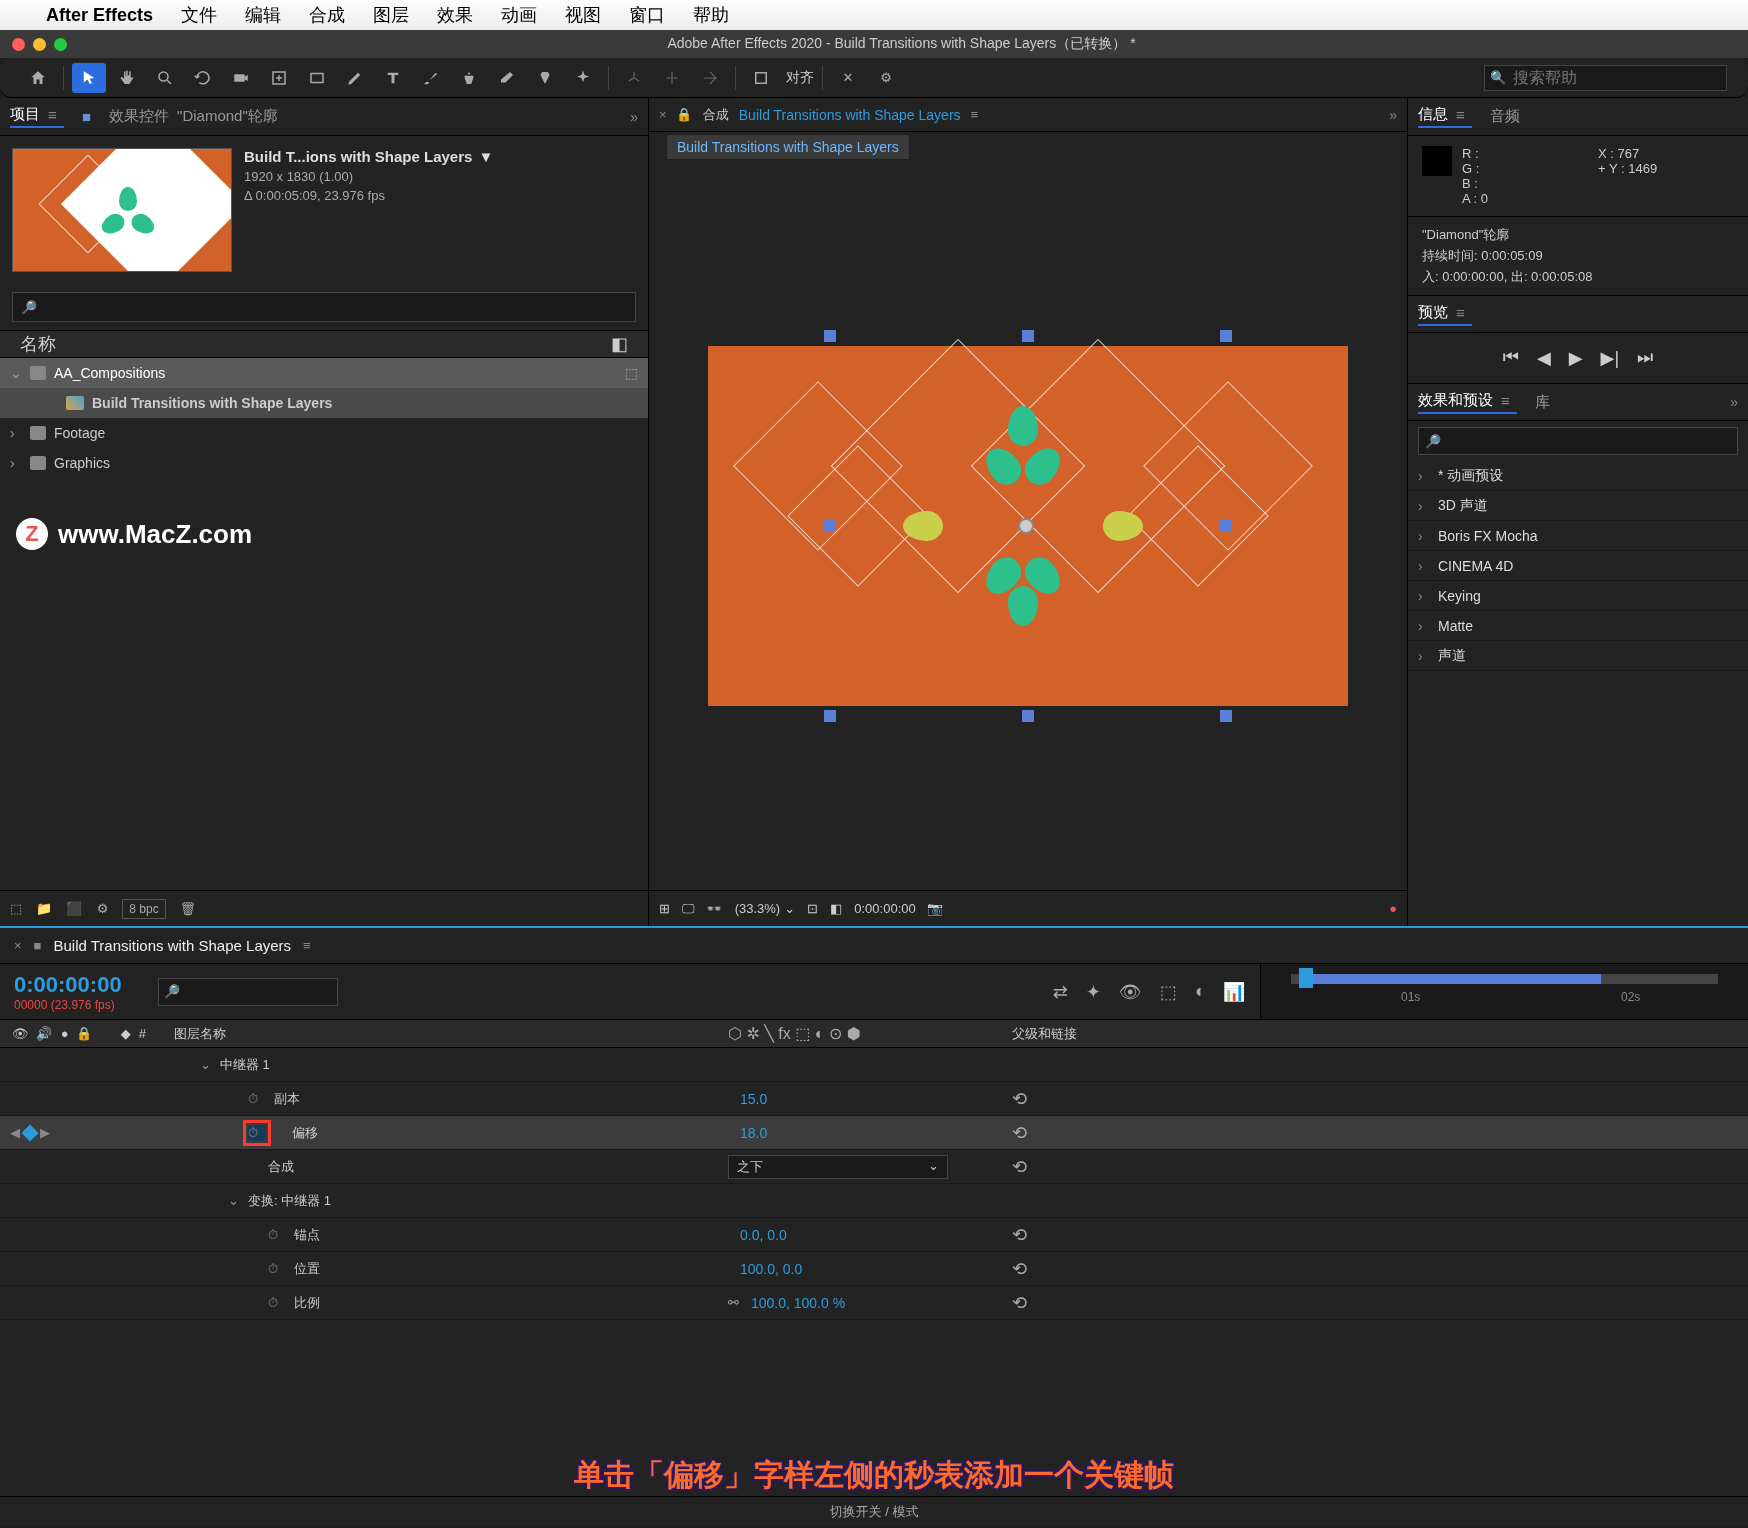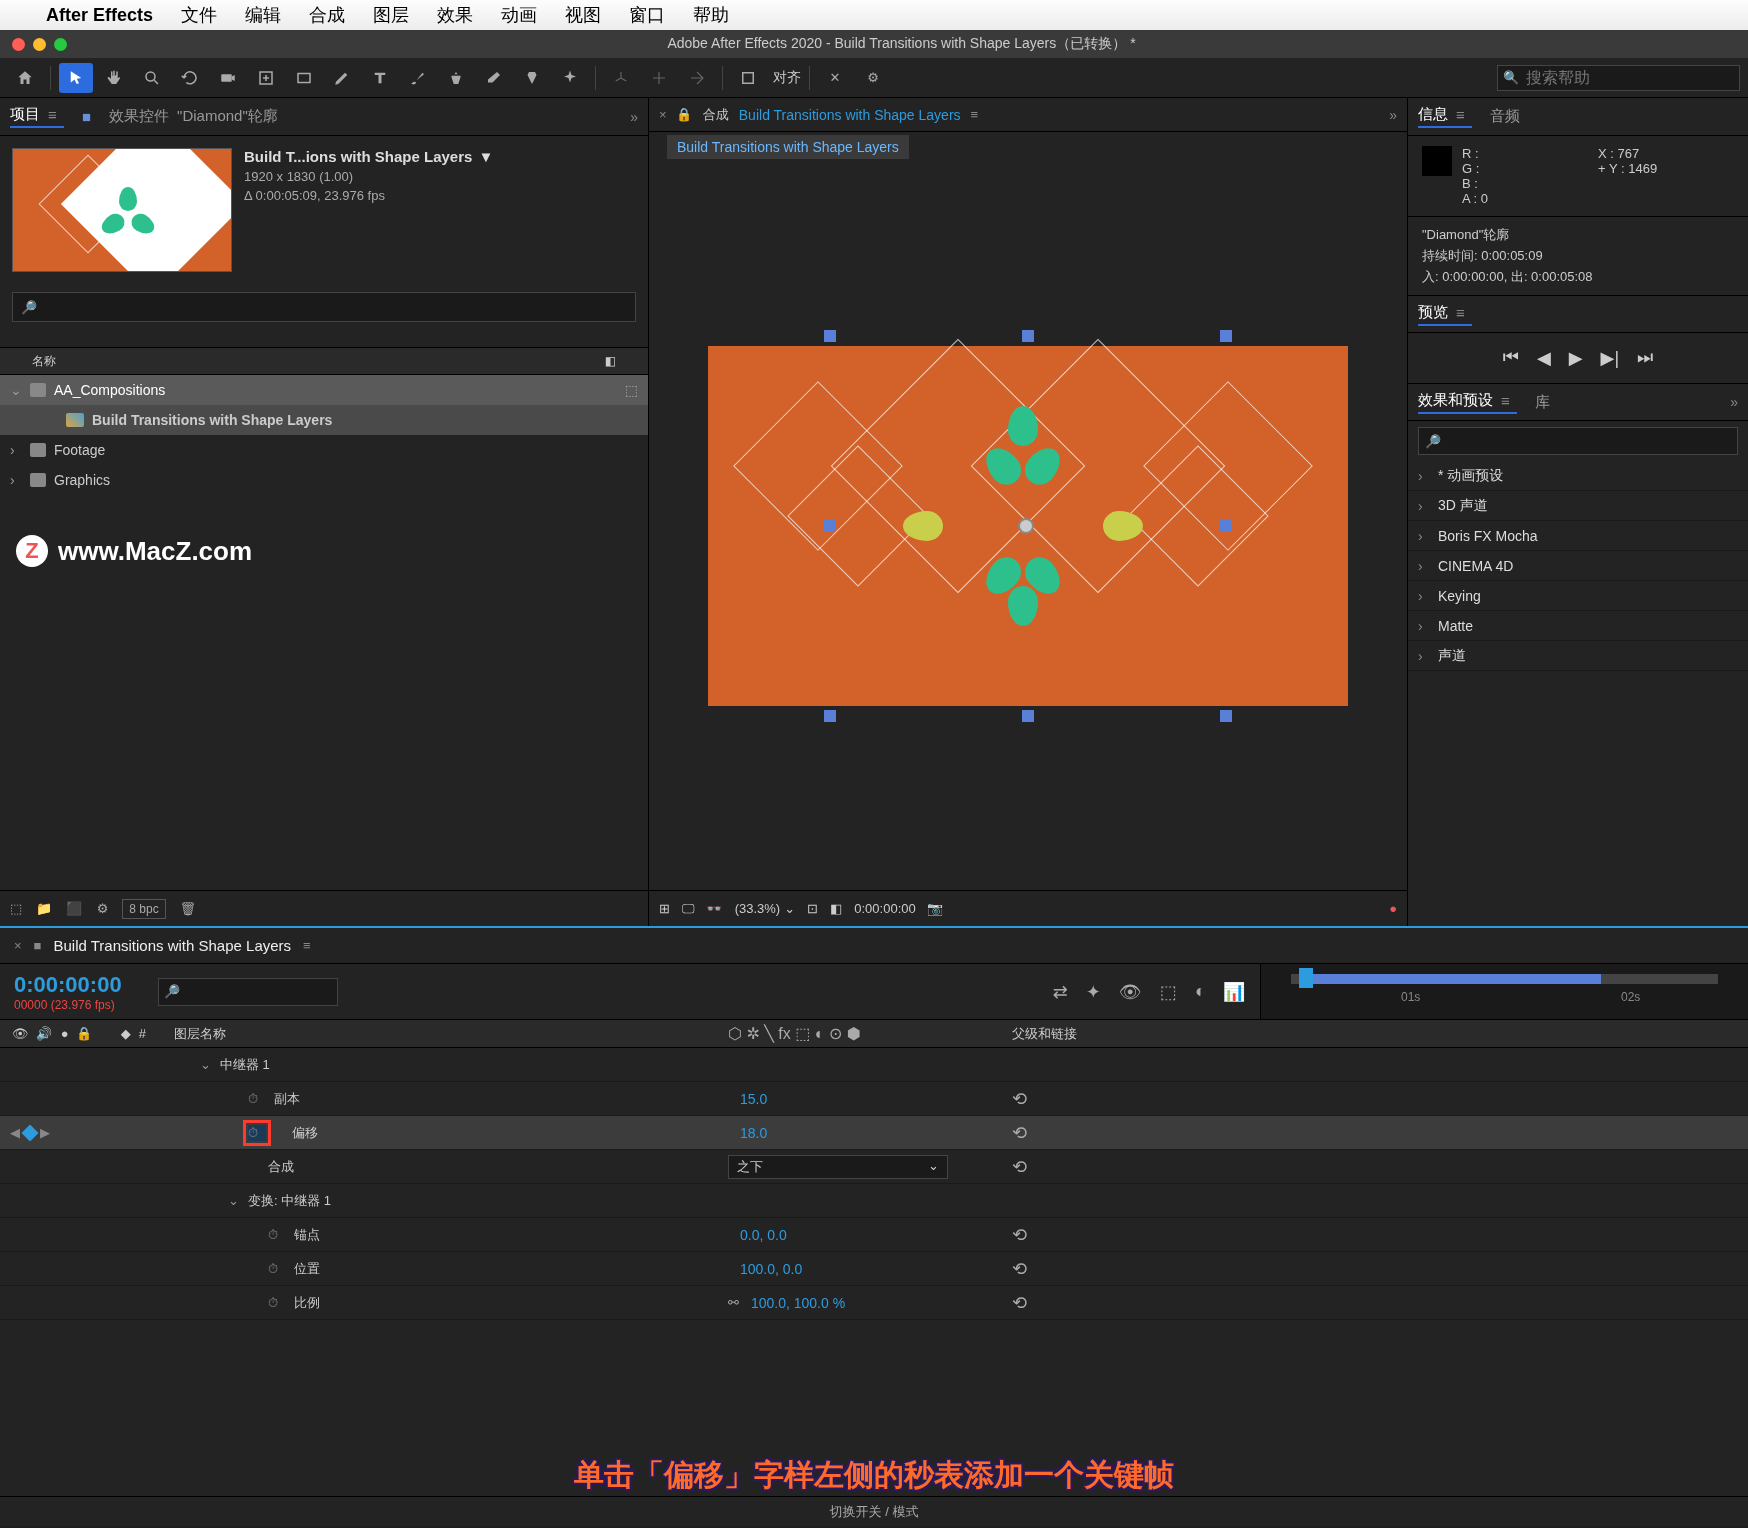"对齐" .toolbar { border-radius: none -> 12px; padding: 0 8px -> 0 21px }
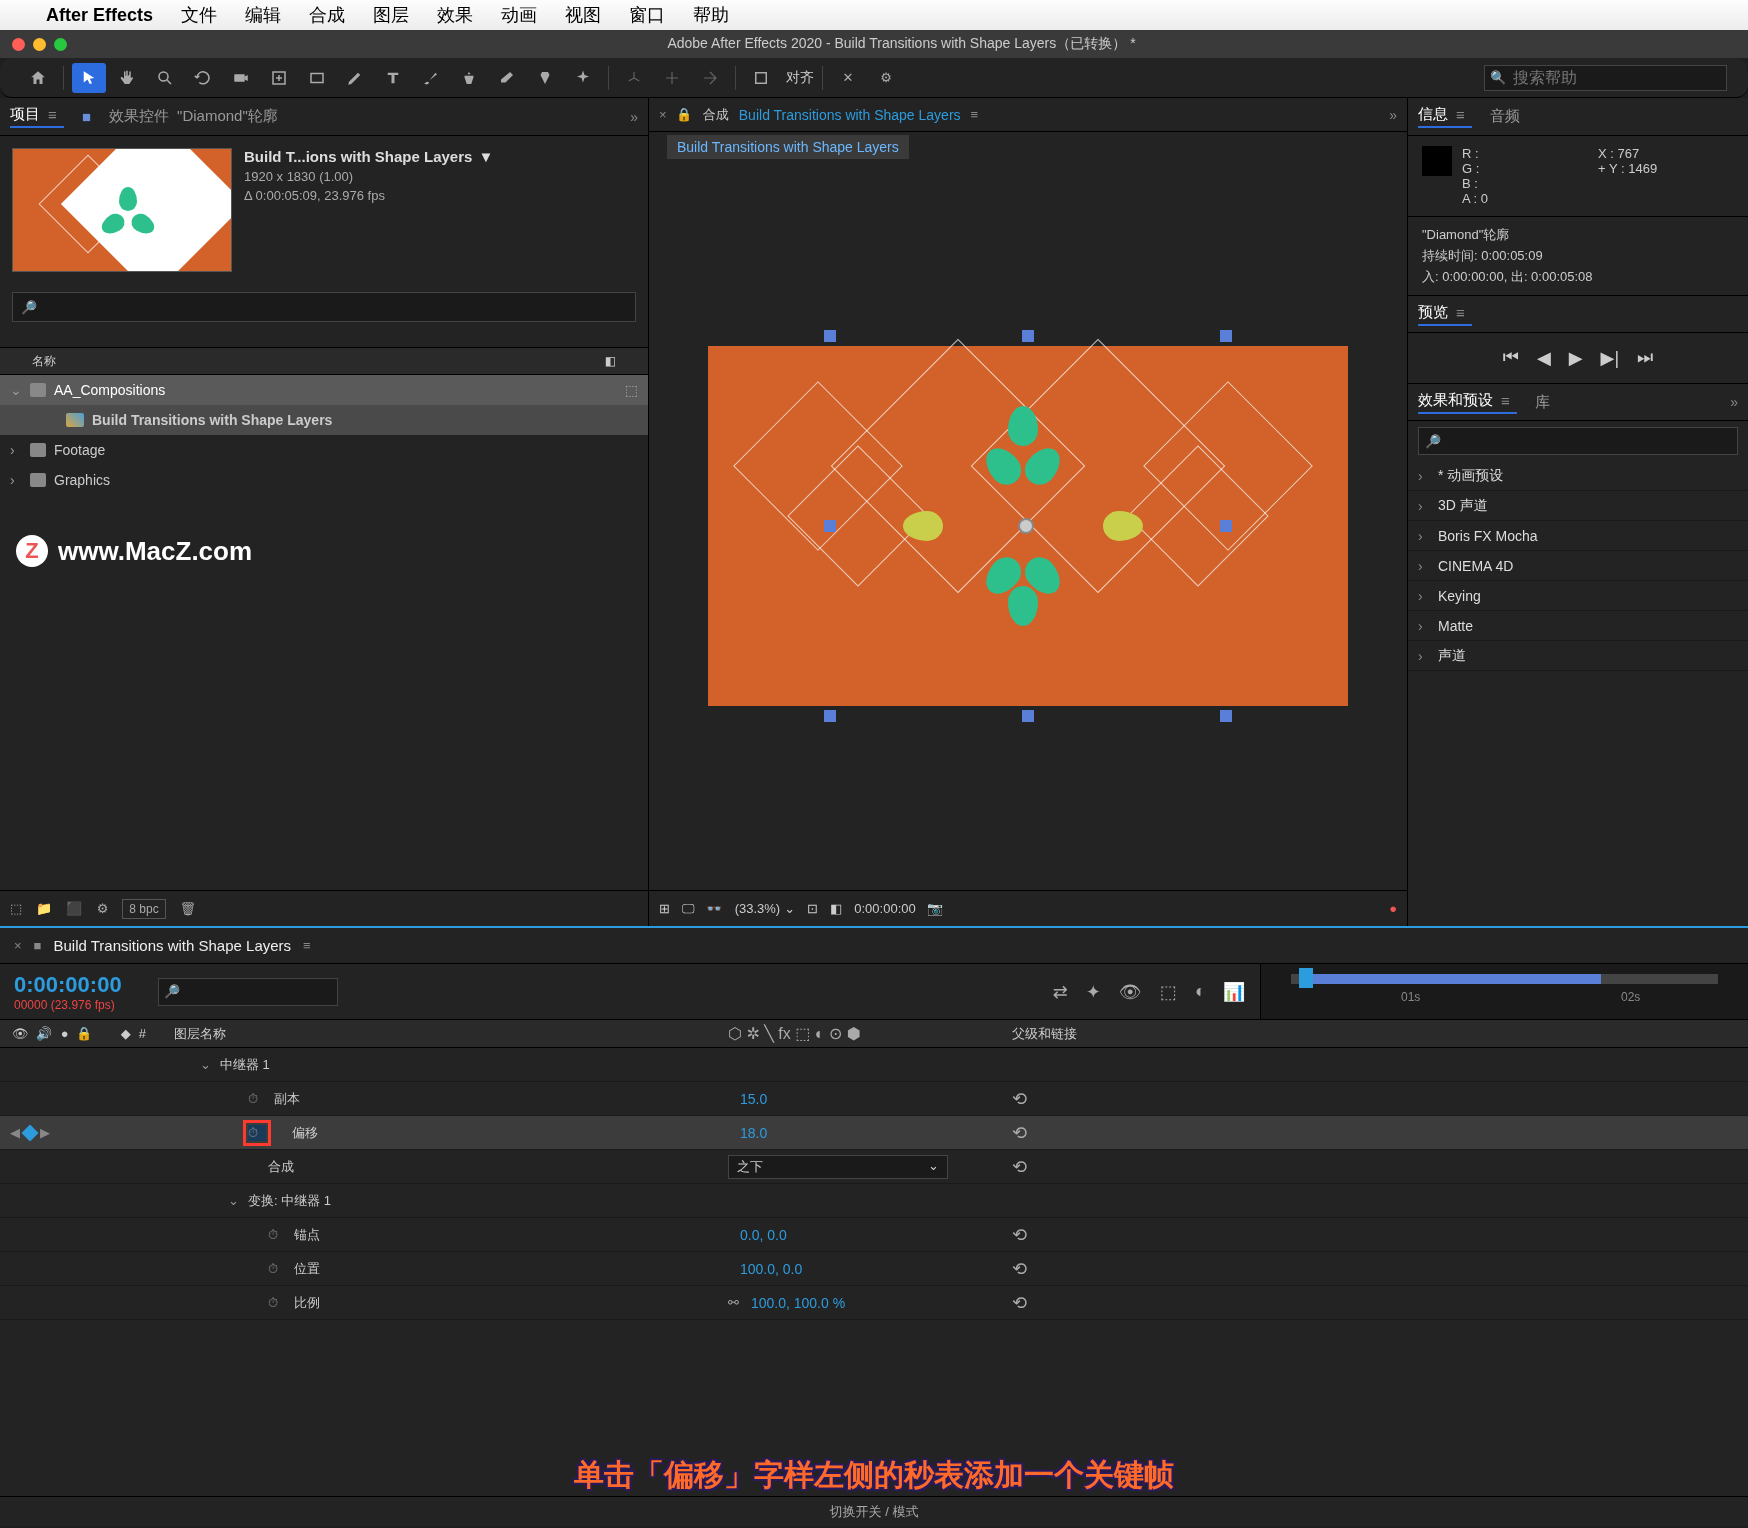"名称" .proj-cols { font-size: 12px -> 18px; margin-top: 17px -> none; padding: 0 32px -> 0 20px }
